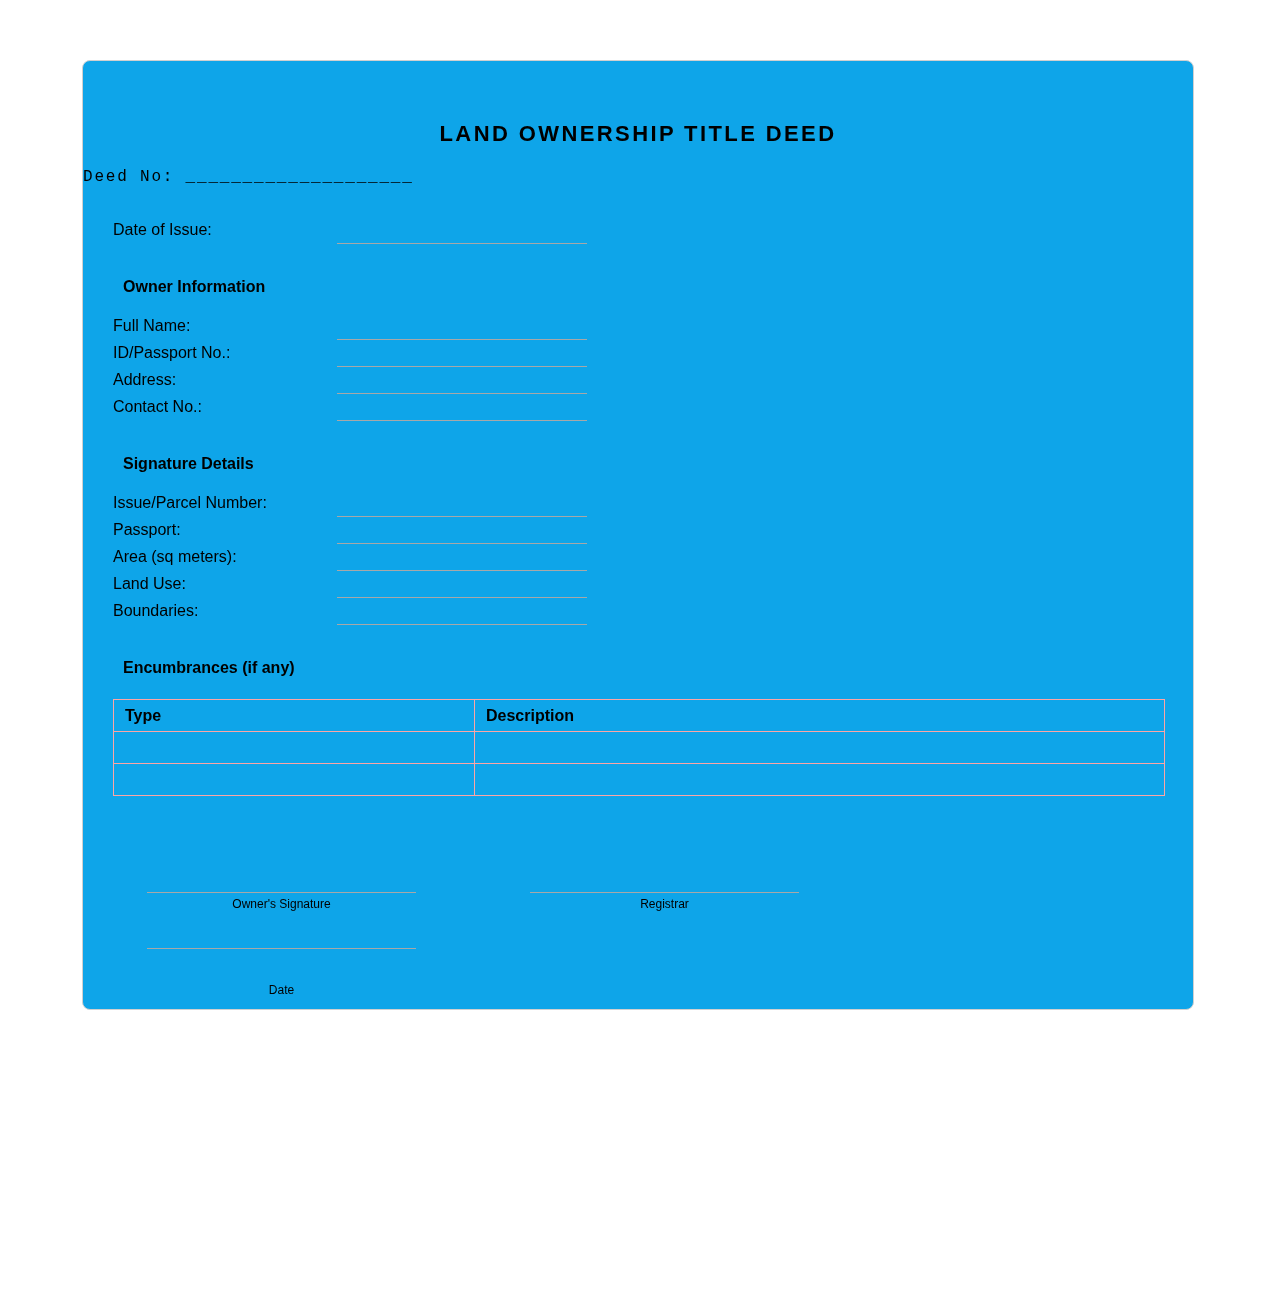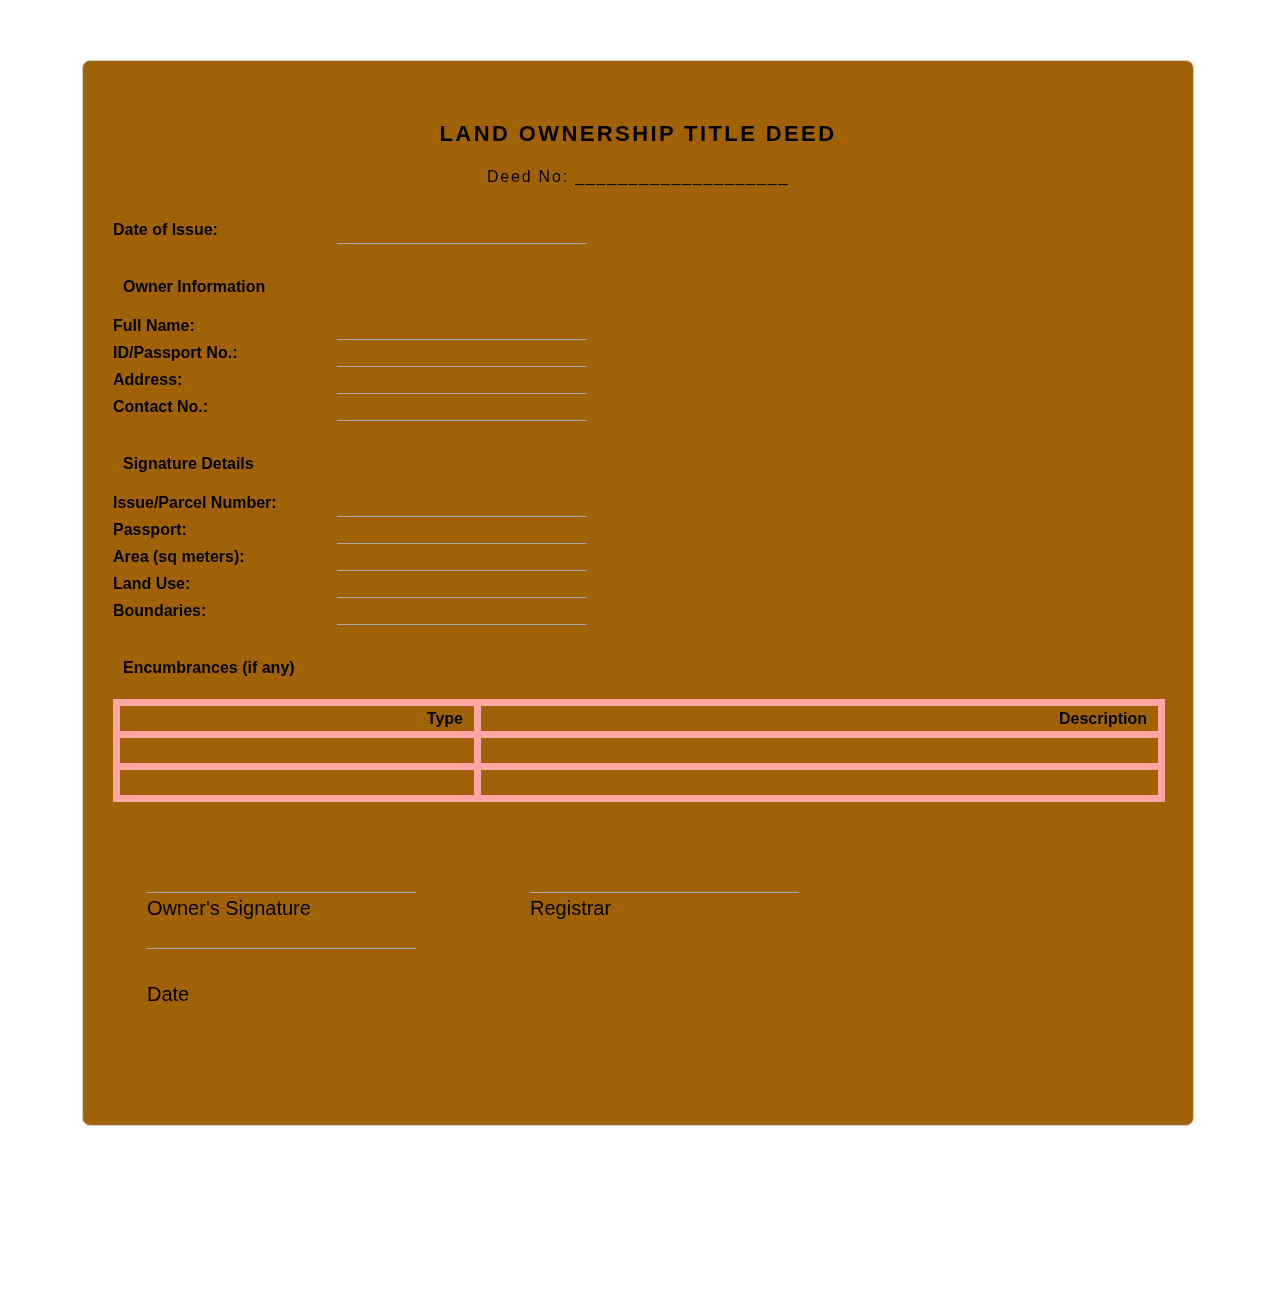"LAND OWNERSHIP TITLE DEED" .card { background: #a16207 -> #0ea5e9; height: 1066px -> 950px }
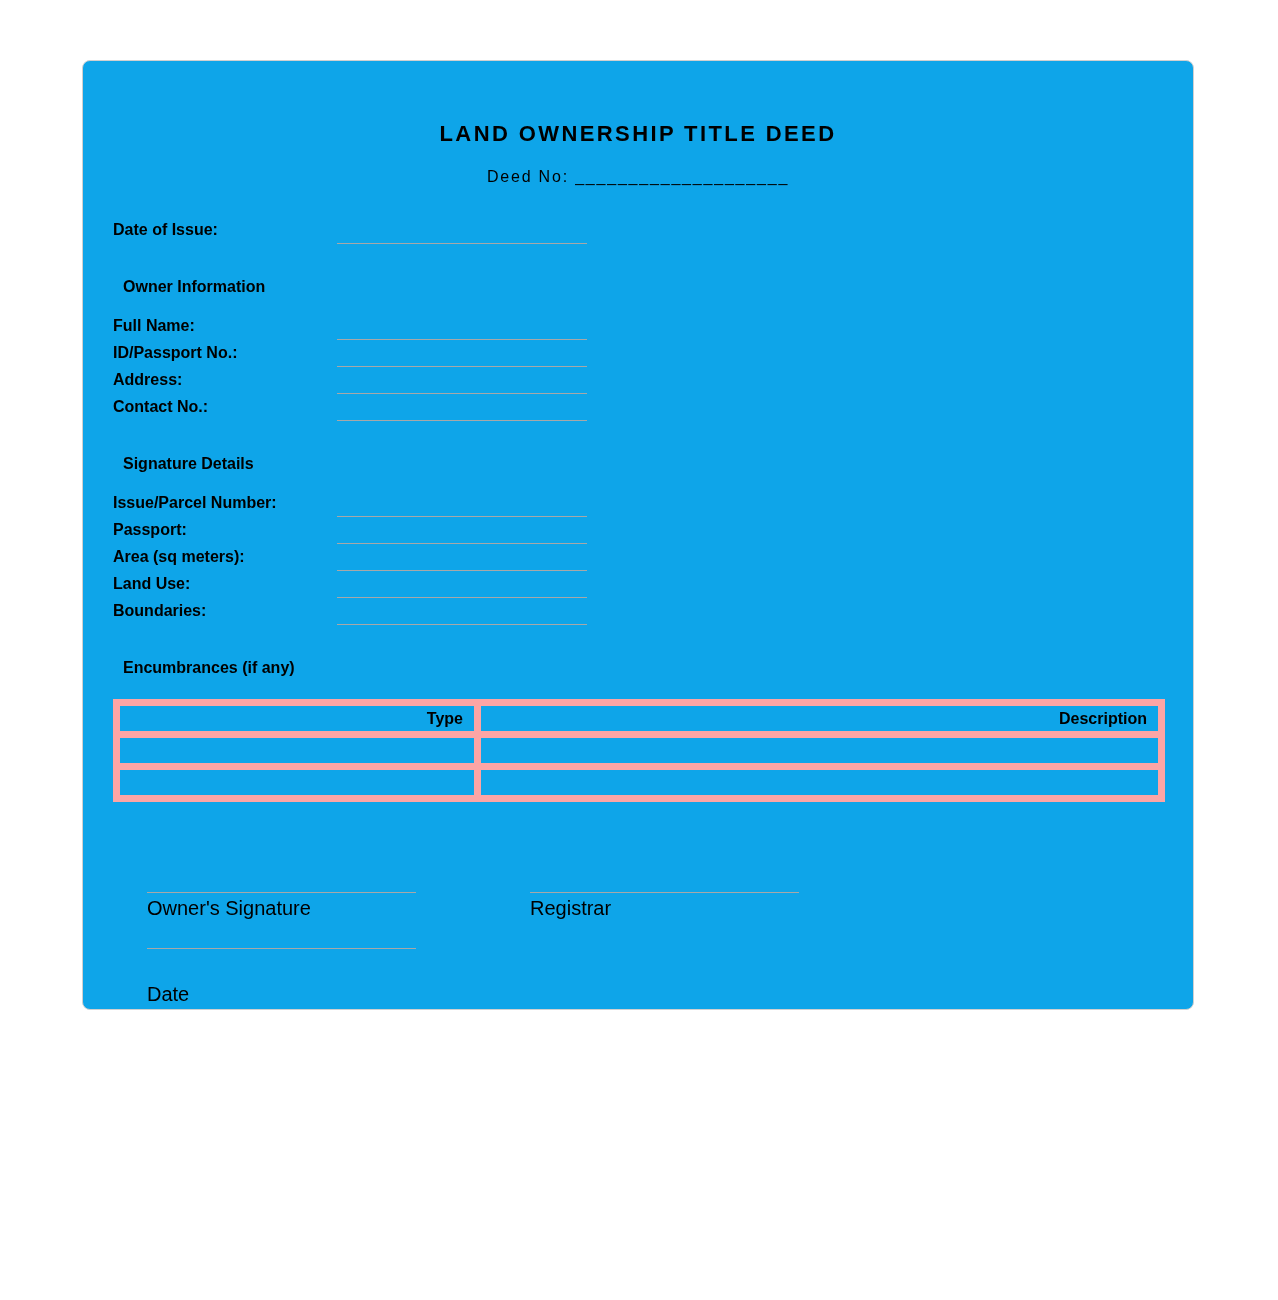"Deed No: ____________________" .deedno { font-family: none -> Liberation Mono, monospace; text-align: center -> none }
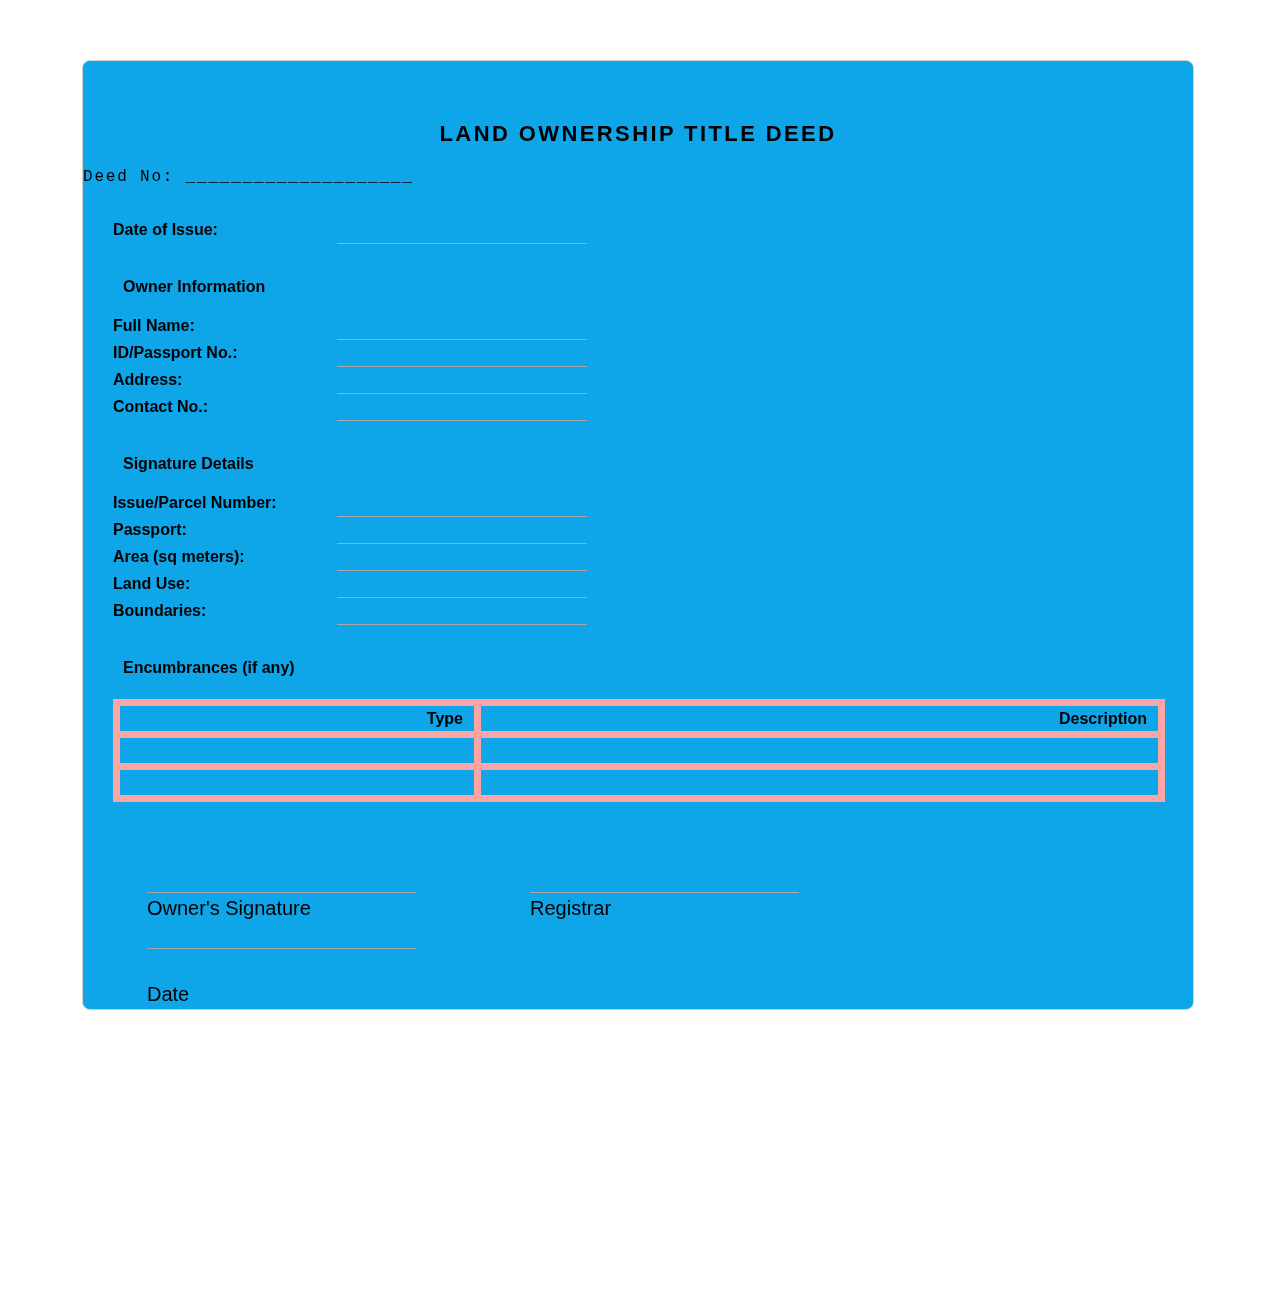"Date of Issue:" .label { font-weight: bold -> normal }
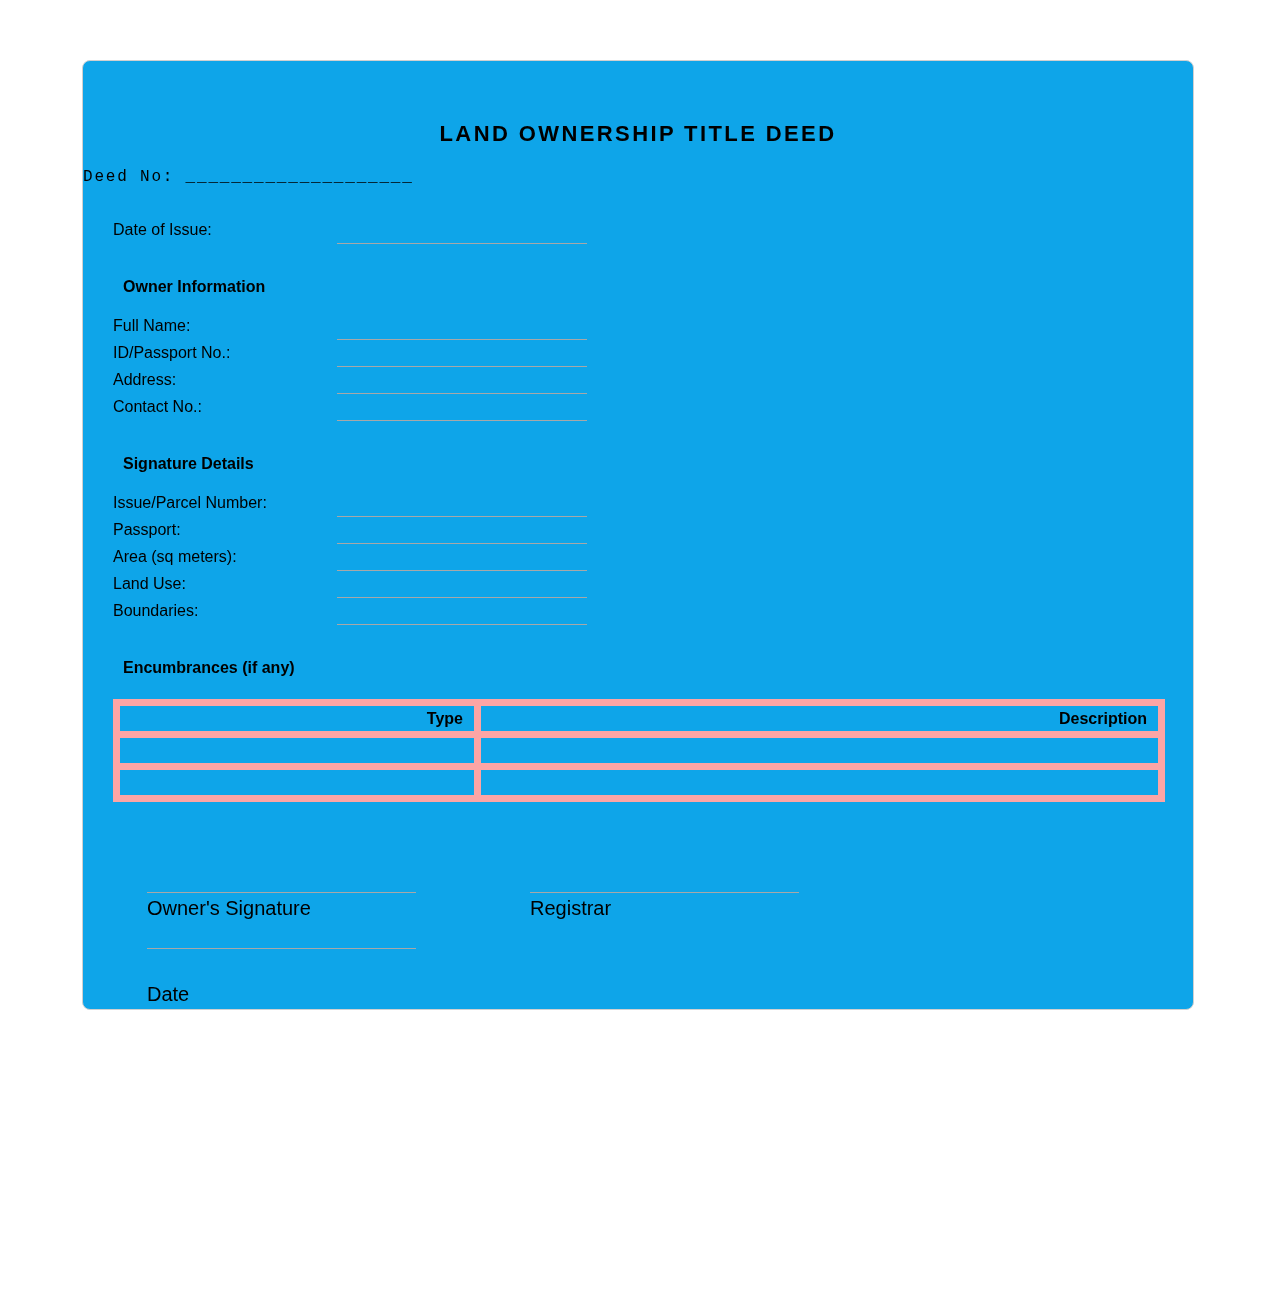"Type" table.enc th, table.enc td { border: 7px solid #fca5a5 -> 1px solid #fca5a5; text-align: right -> left }
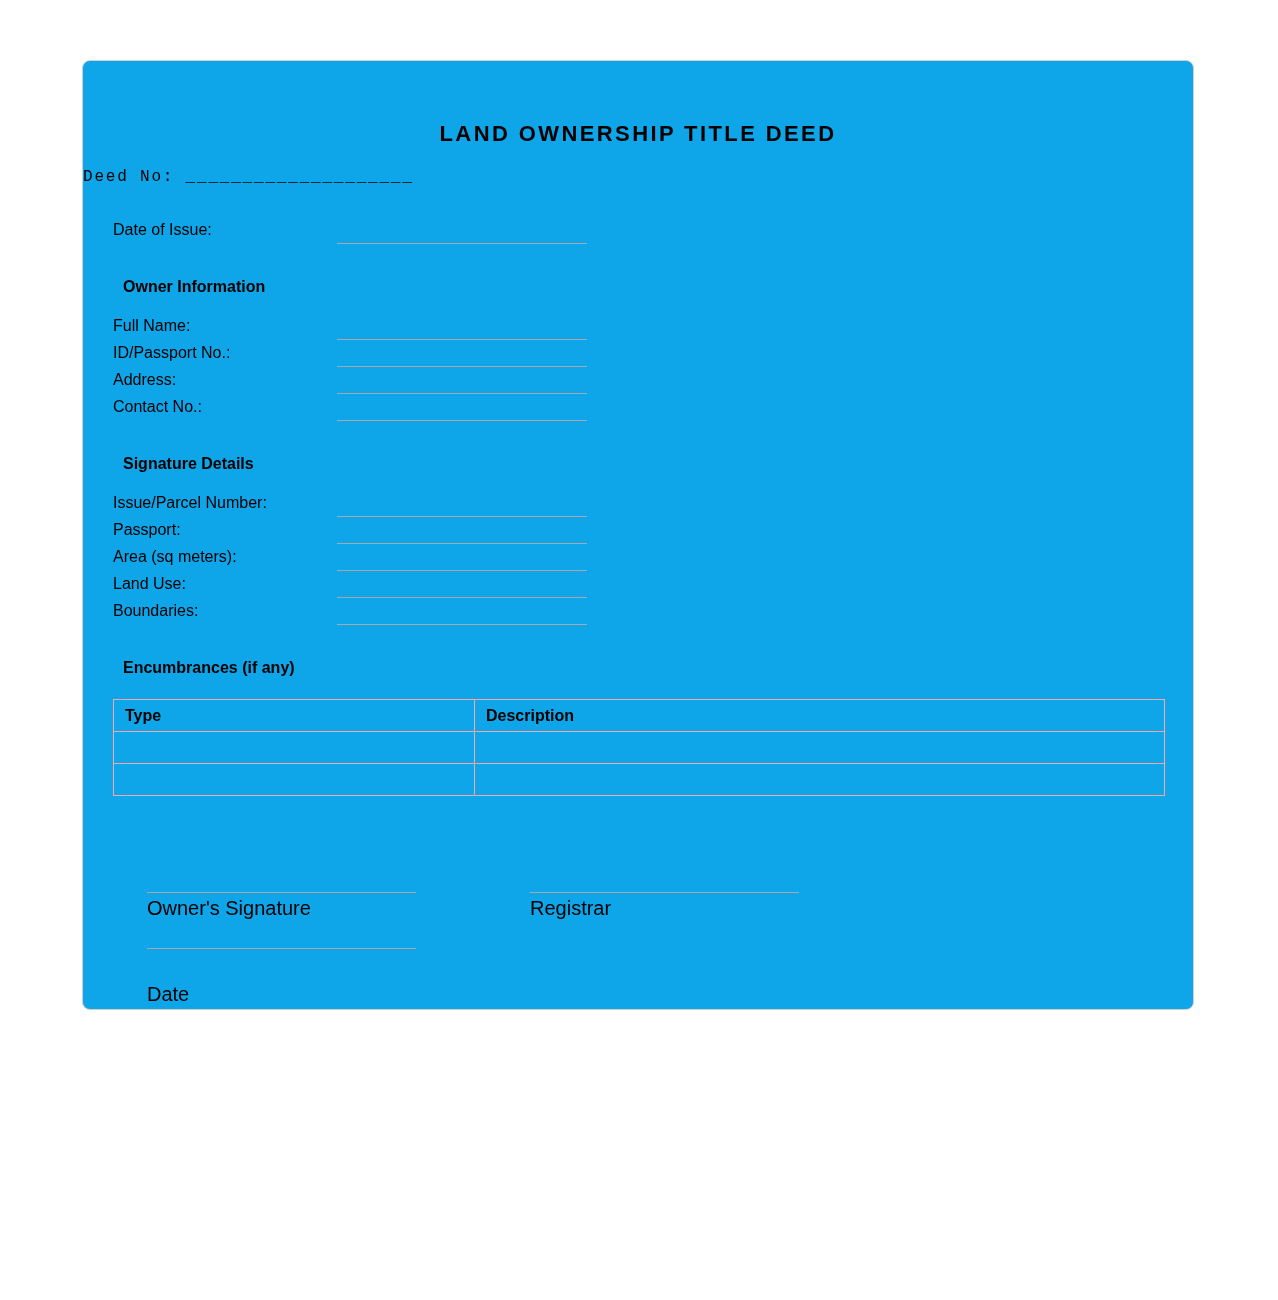"Owner's Signature" .siglabel { font-size: 20px -> 12px; text-align: left -> center }
